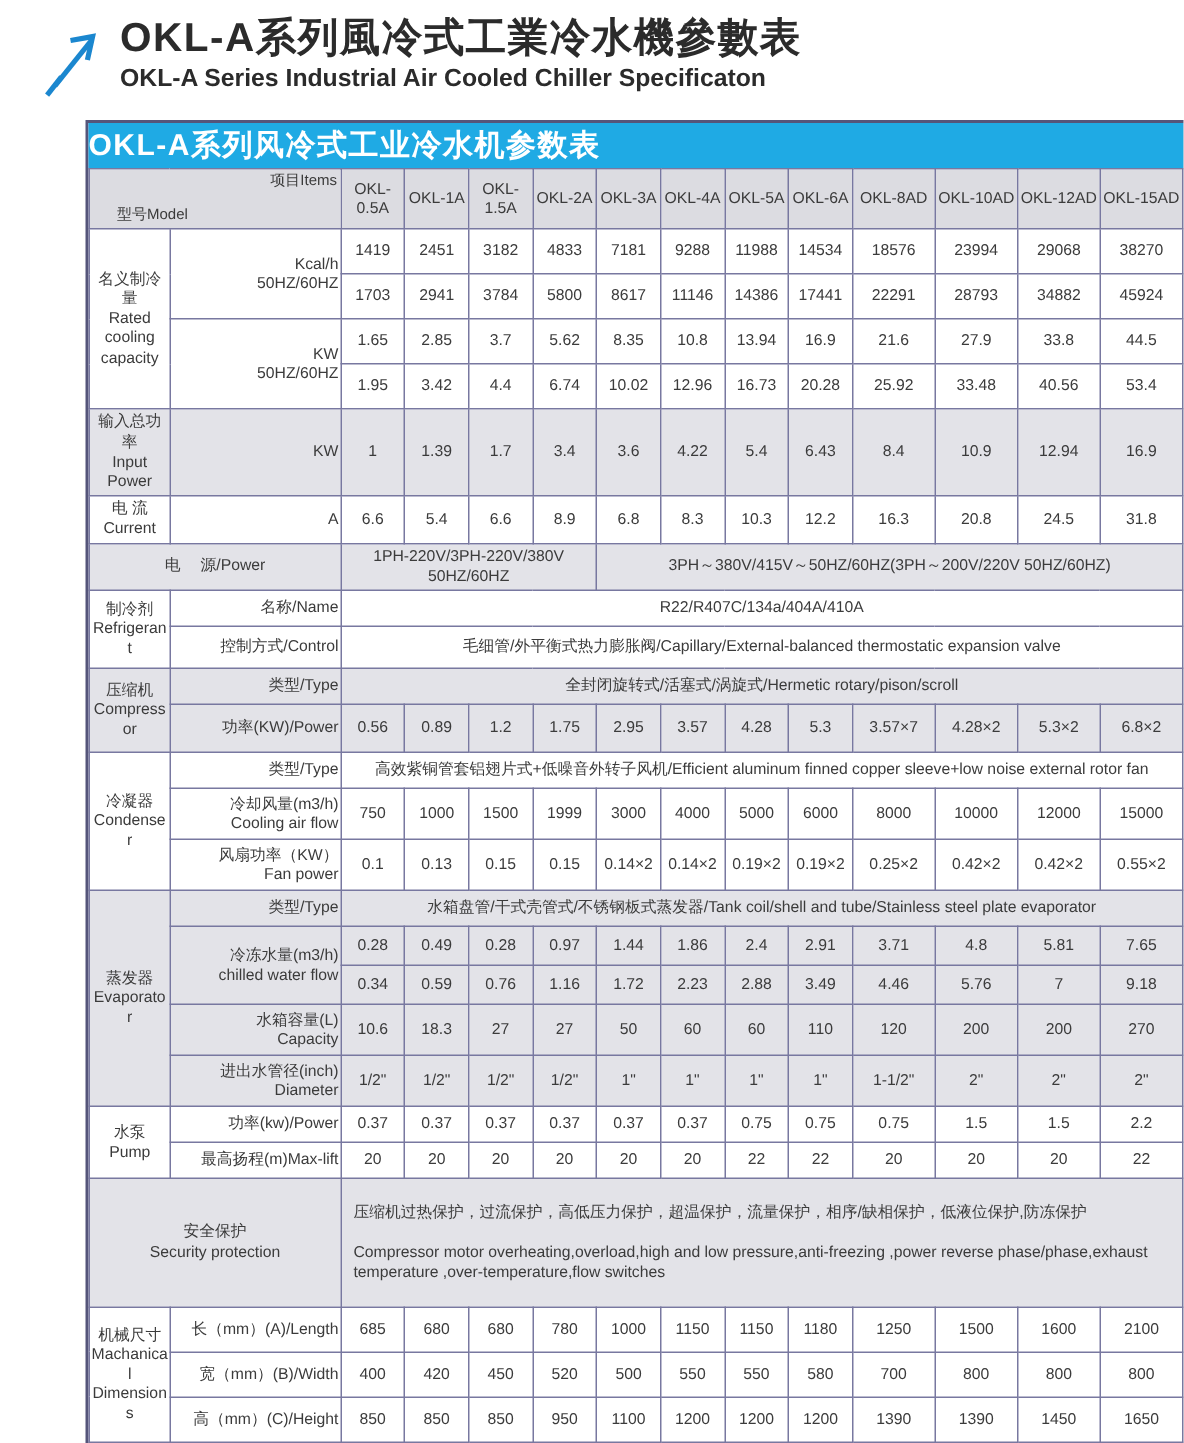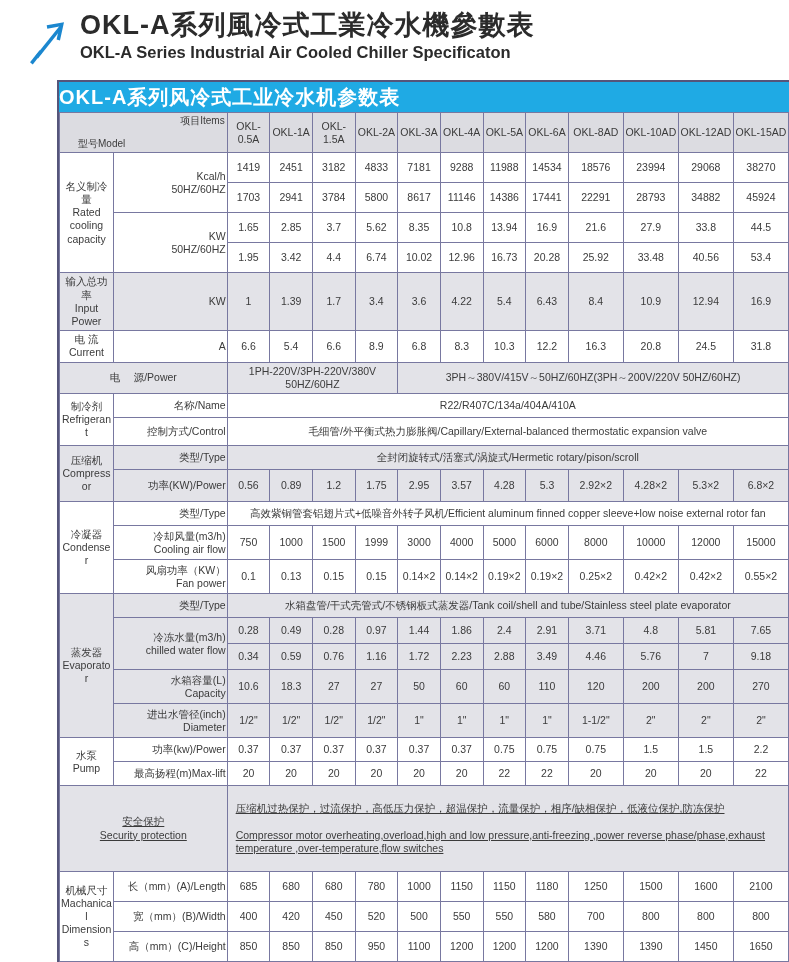"2.92×2" td { text: 2.92×2 -> 3.57×7 }
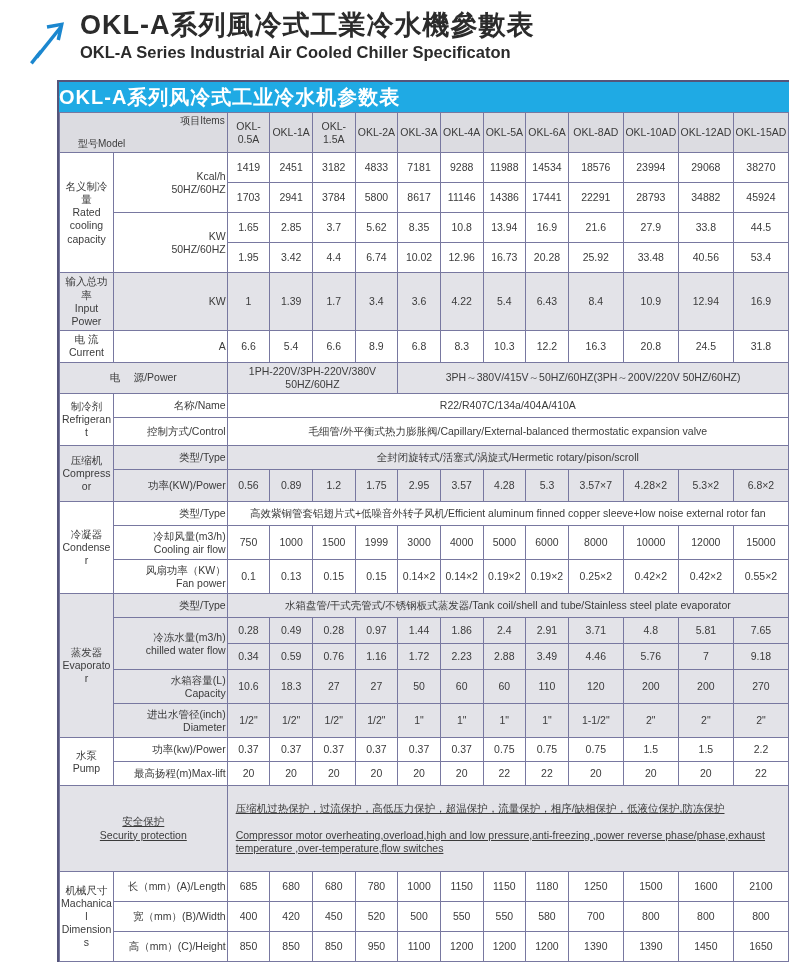"压缩机过热保护，过流保护，高低压力保护，超温保护，流量保护，相序/缺相保护，低液" tr.r58 td { text-decoration: underline -> none }
